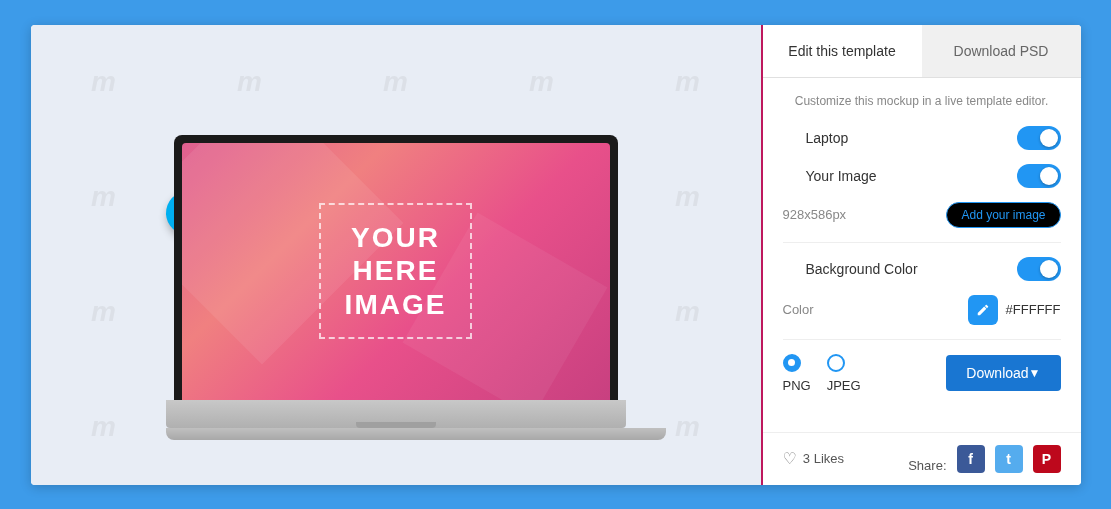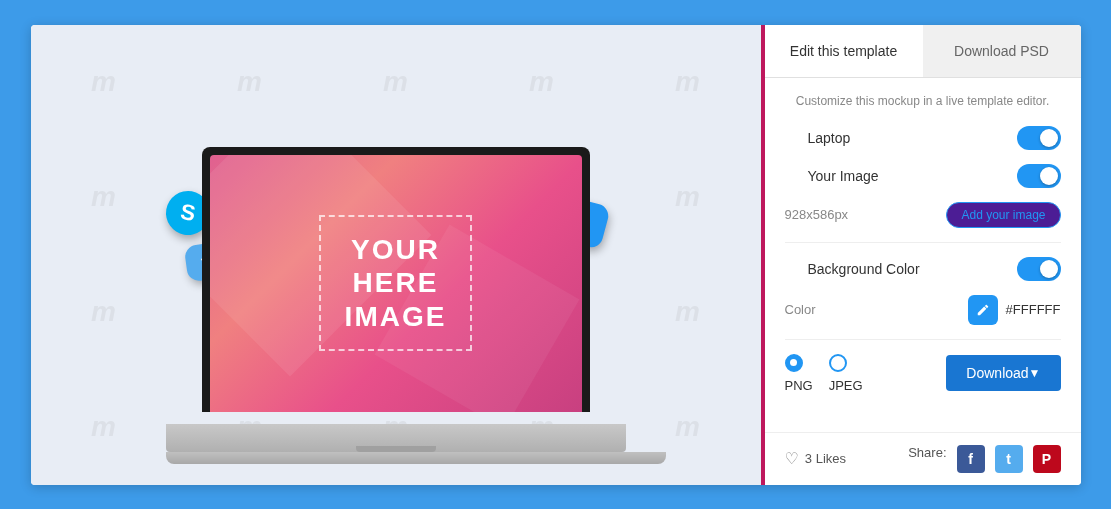"Edit this template" .right-panel { border-left: 4px solid #be185d -> 2px solid #be185d }
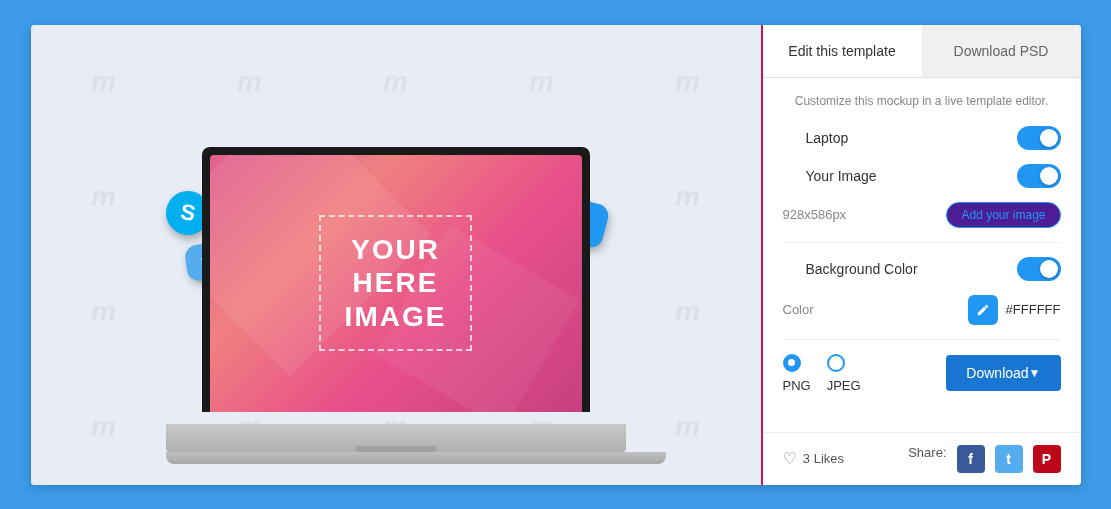"Add your image" .add-image-btn { background: #4c1d95 -> #000000 }
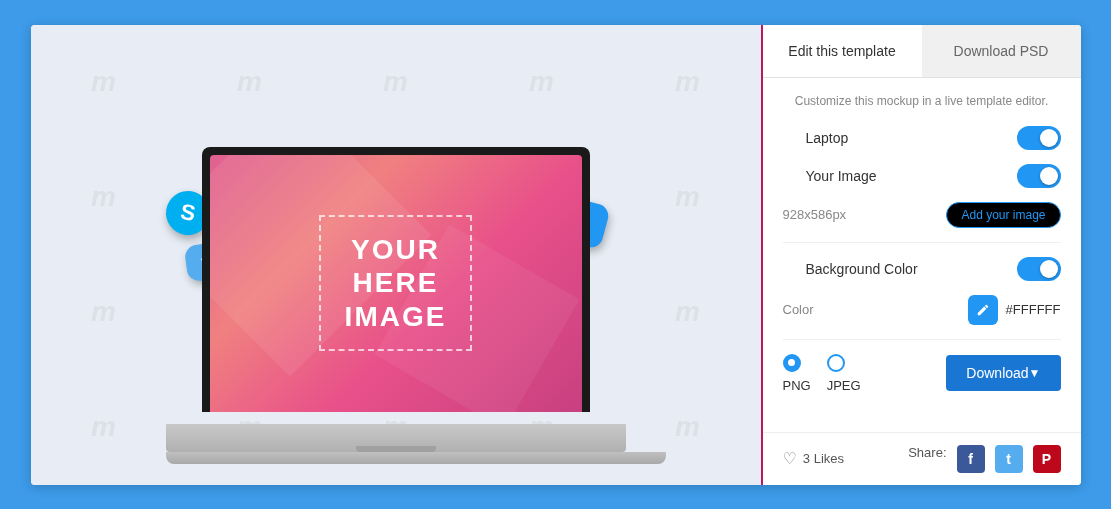"YOUR" .laptop-screen-outer { margin: 12px auto -> 0 auto; width: 388px -> 444px }
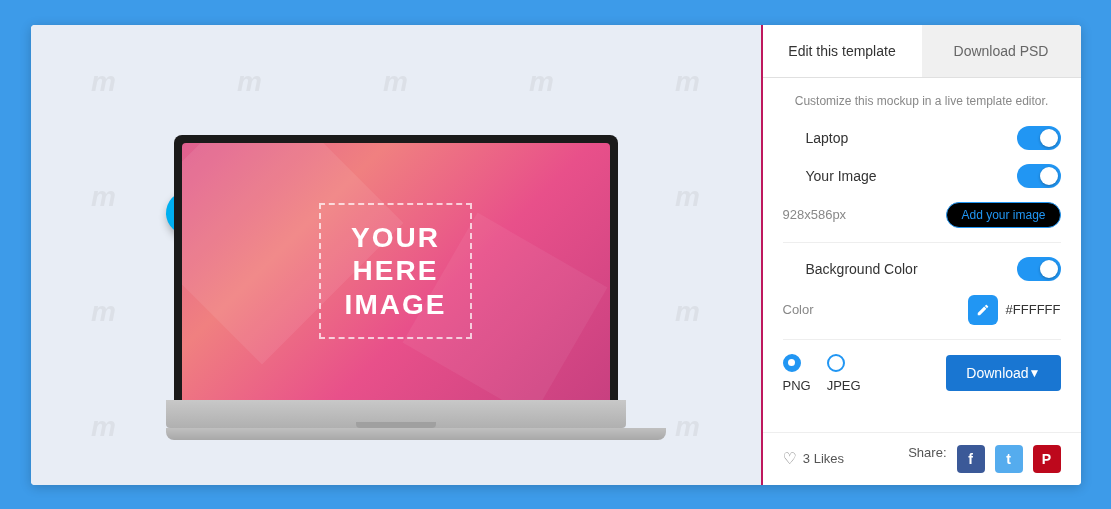"Share:" .share-row { align-items: flex-start -> flex-end }
